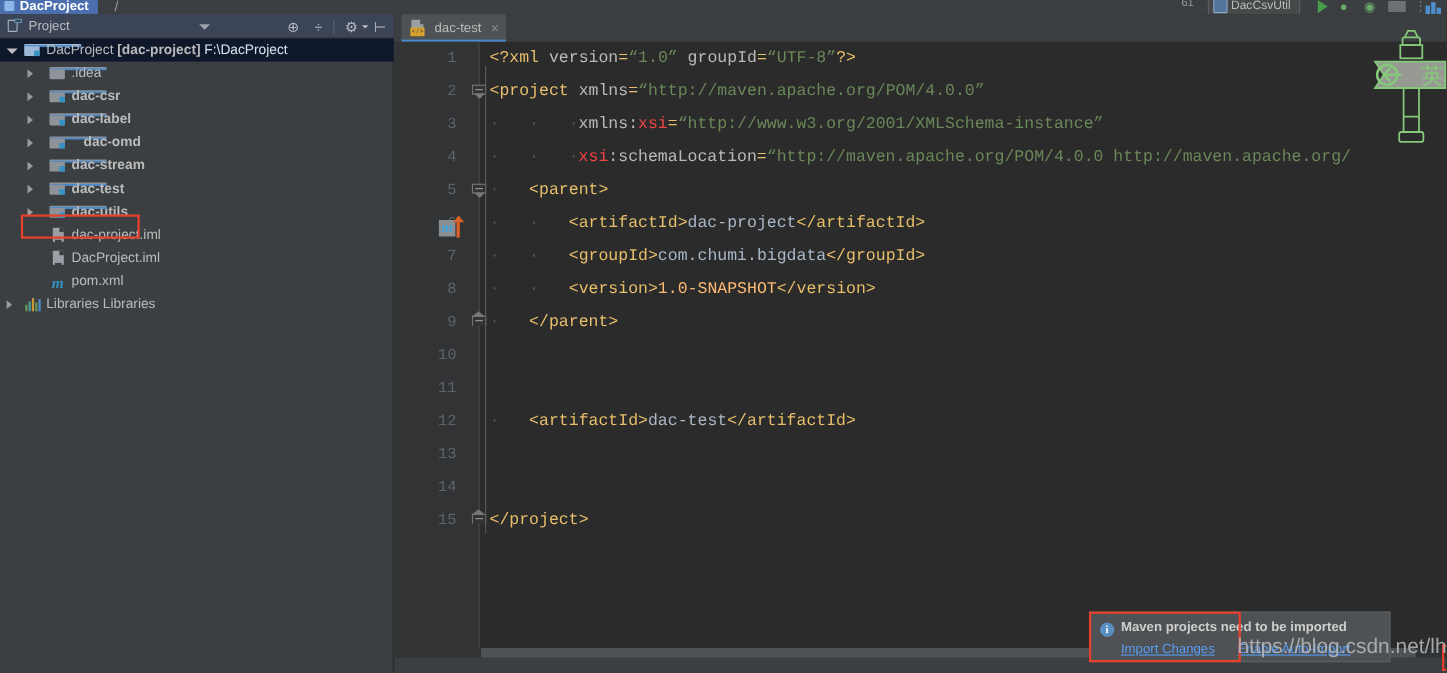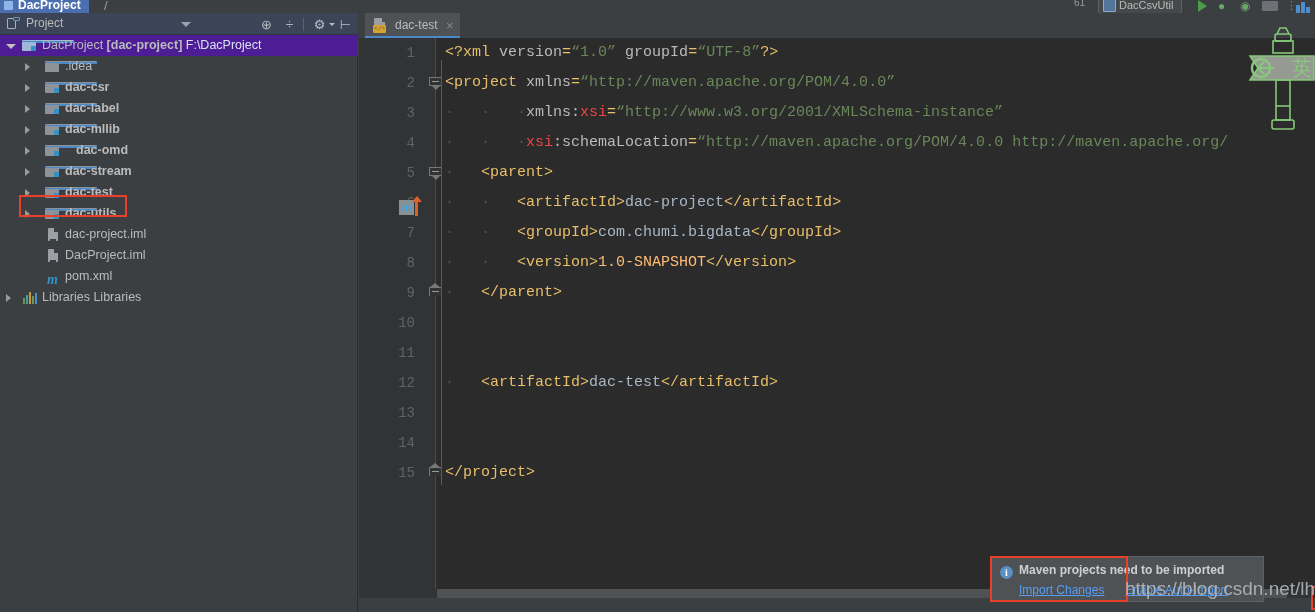"DacProject [dac-project] F:\DacProject" .trow.sel { background: #4c1d95 -> #0f172a }
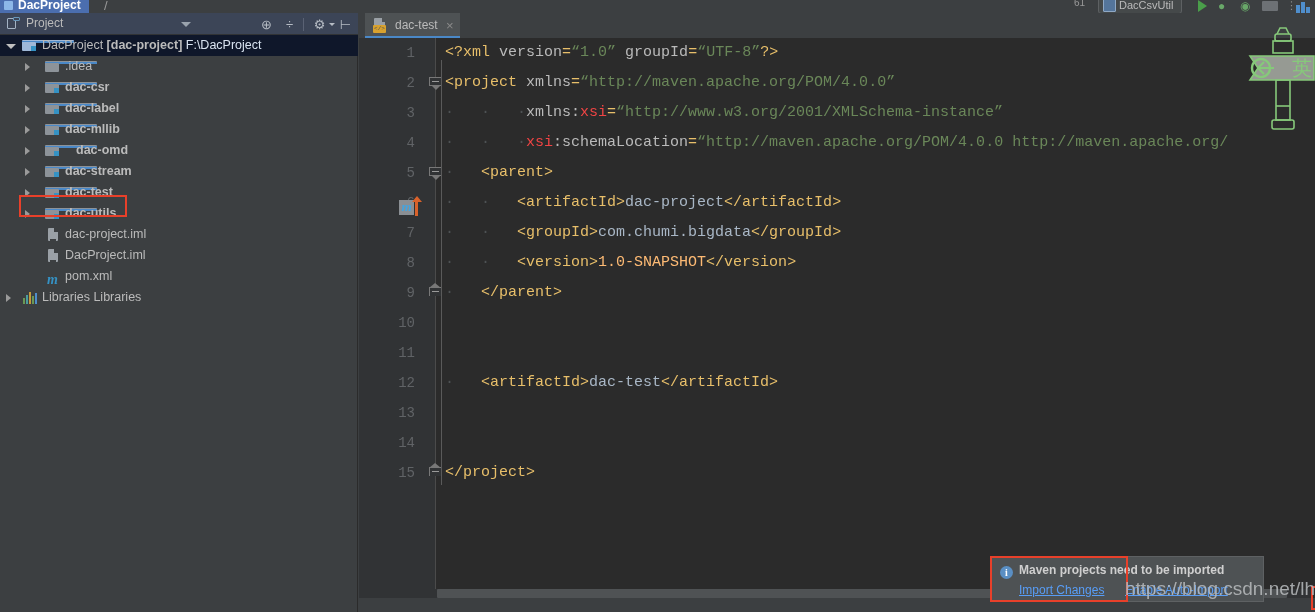"dac-mllib" div.trow { html: <div> <span></span> <span> <span></span> <span></span> <span></span> </span> <span>dac-mllib</span> </div> -> none }
